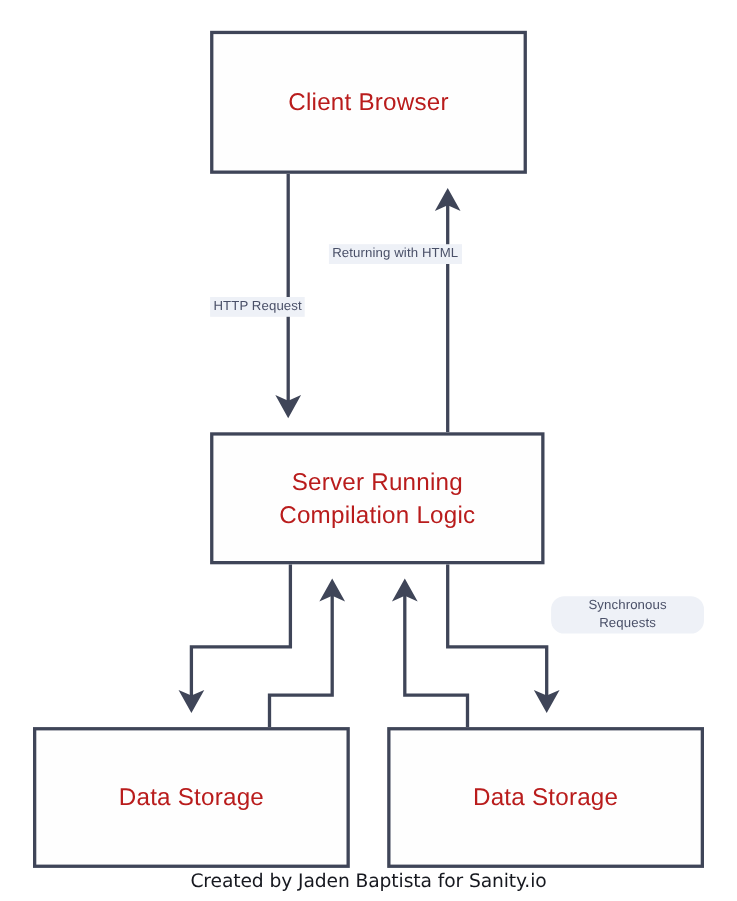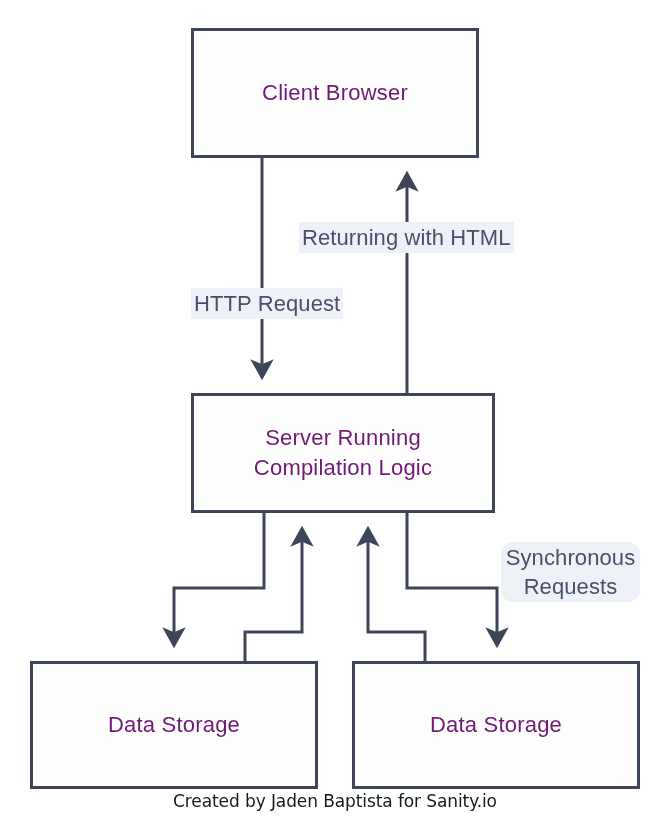"Client Browser" .node-box { color: #701a75 -> #b91c1c }
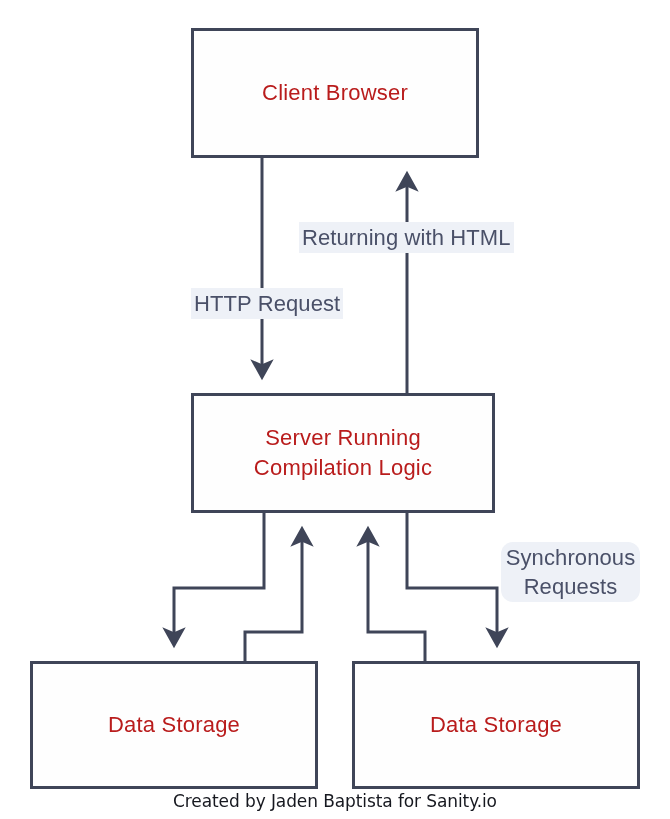"Returning with HTML" .edge-label { font-size: 22px -> 12px }
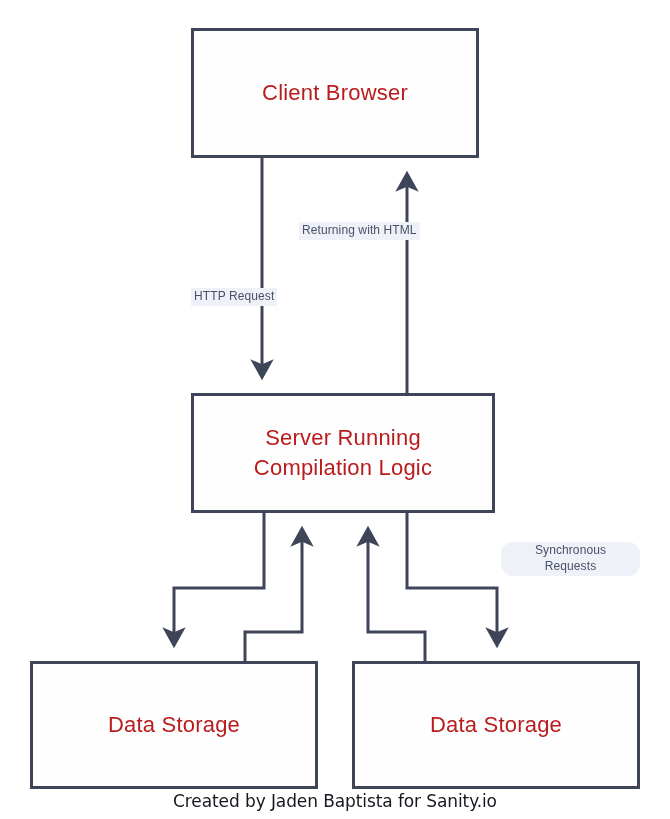"HTTP Request" div.edge-label { top: 288px -> 270px }
